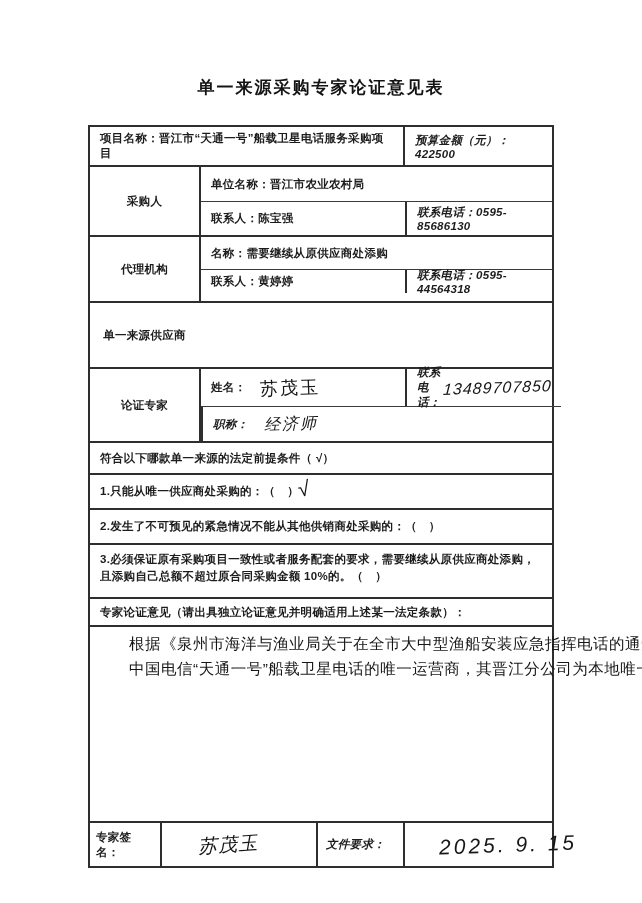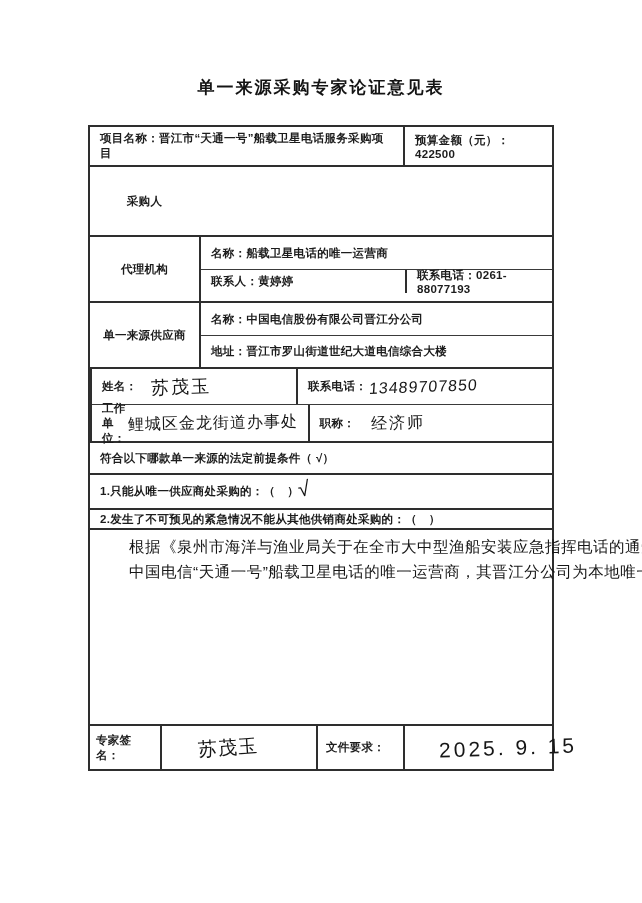"预算金额（元）：422500" .bl { font-style: none -> italic }
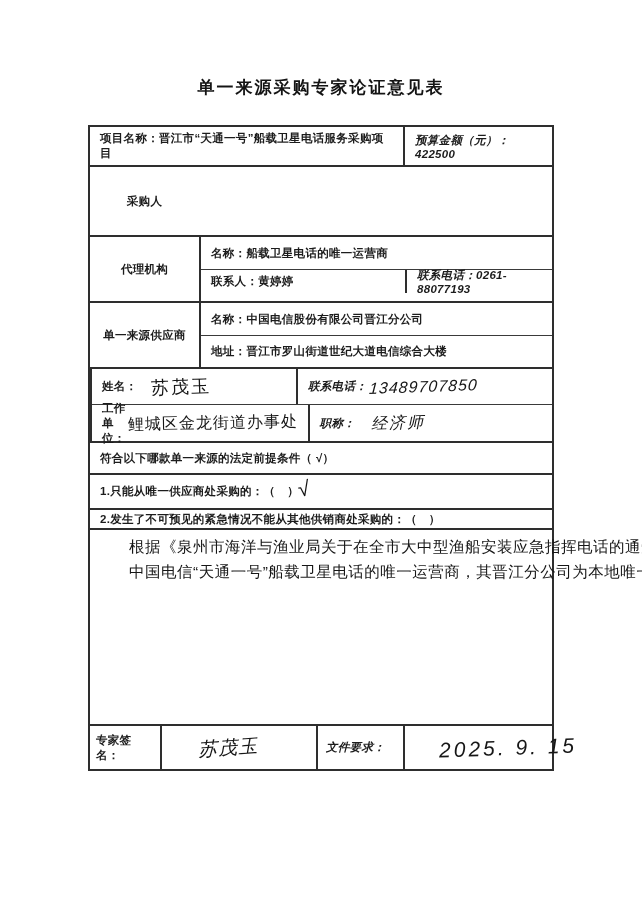"单位名称：晋江市农业农村局" div.sub { html: none -> <div> <div> <div>单位名称：晋江市农业农村局</div> </div> <div> <div>联系人：陈宝强</div> <div>联系电话：0595-85686130</div> </div> </div> }
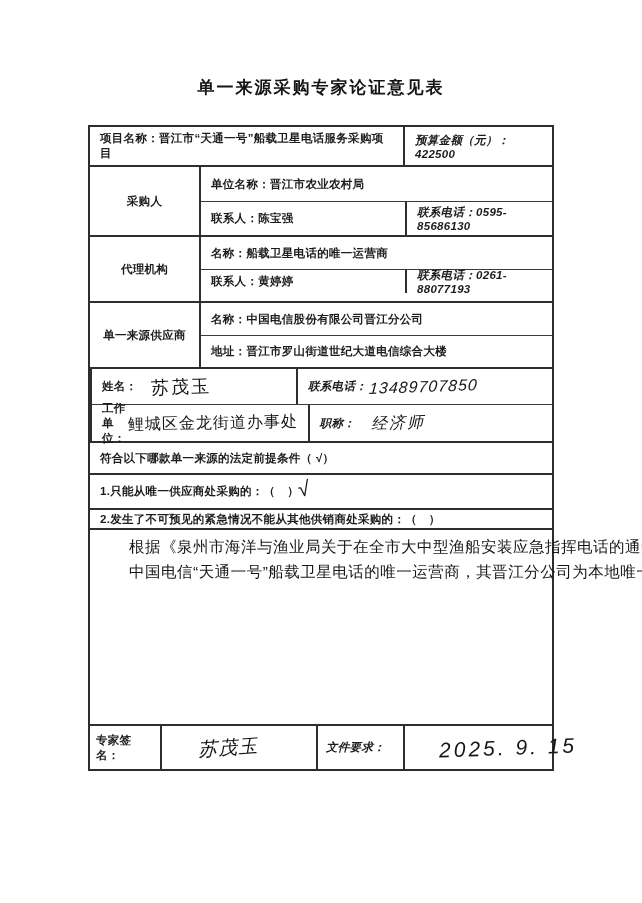"名称：船载卫星电话的唯一运营商" div.c { text: 船载卫星电话的唯一运营商 -> 需要继续从原供应商处添购 }
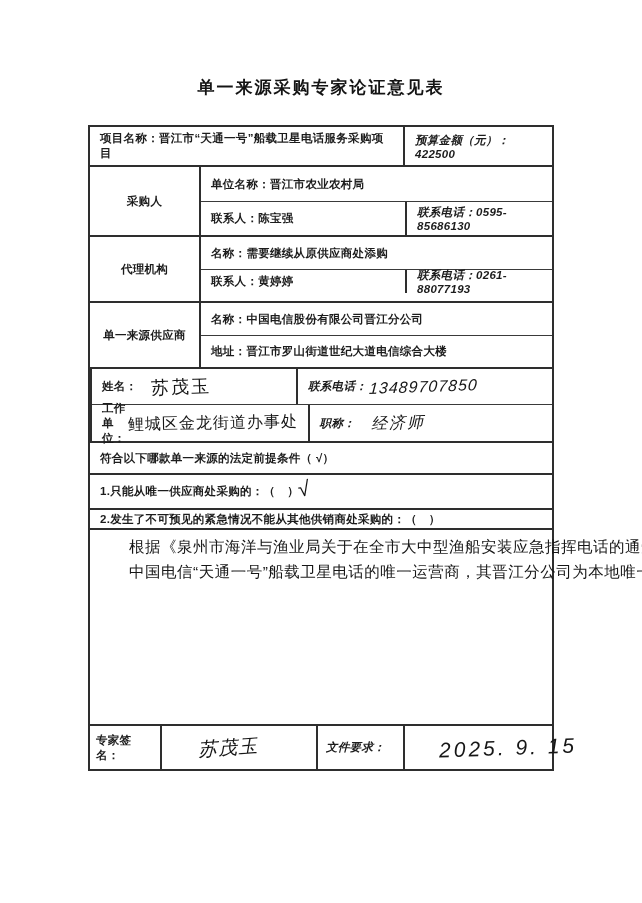"联系电话：0261-88077193" div.c { text: 0261-88077193 -> 0595-44564318 }
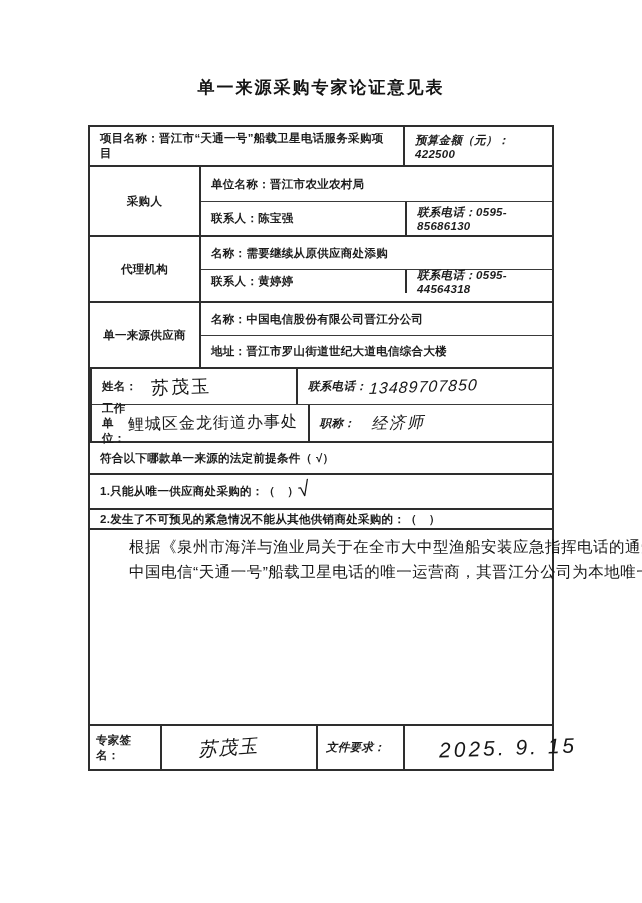"名称：中国电信股份有限公司晋江分公司" div.sub { html: <div> <div> <div>名称：中国电信股份有限公司晋江分公司</div> </div> <div> <div>地址：晋江市罗山街道世纪大道电信综合大楼</div> </div> </div> -> none }
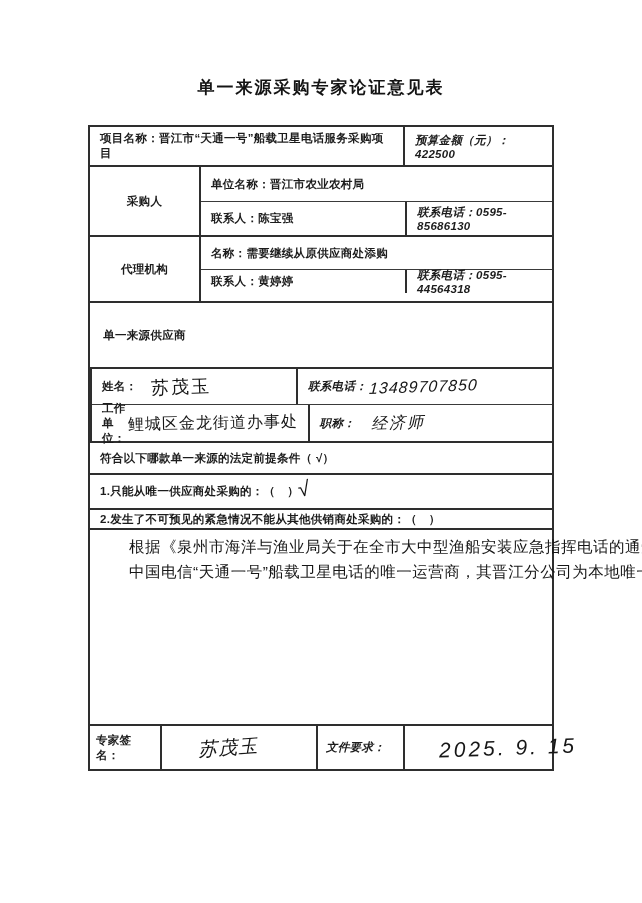"论证专家" div.c { html: none -> <div>论证专家</div> }
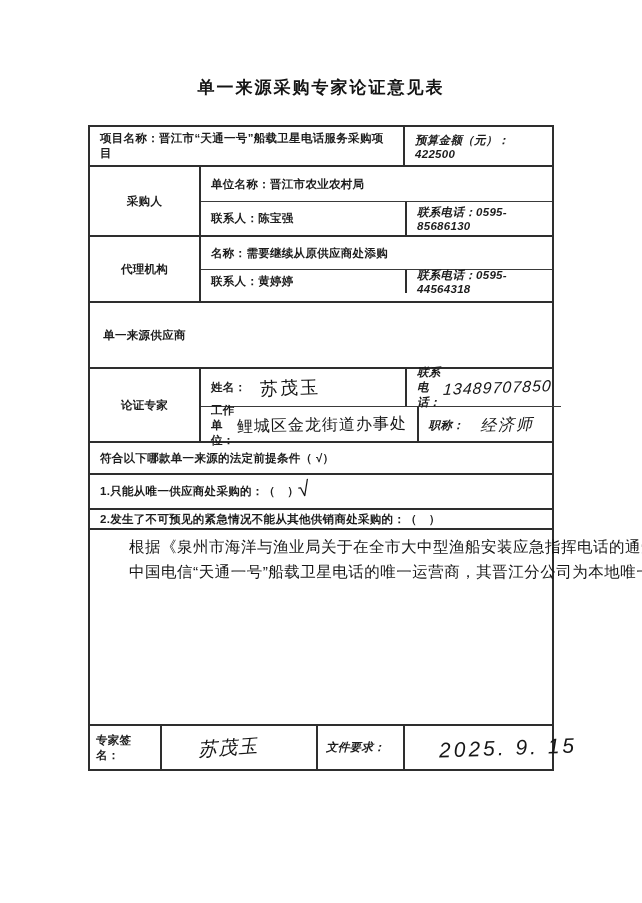"工作单位：" div.c { html: <div> <span>工作单位：</span> <span>鲤城区金龙街道办事处</span> </div> -> none }
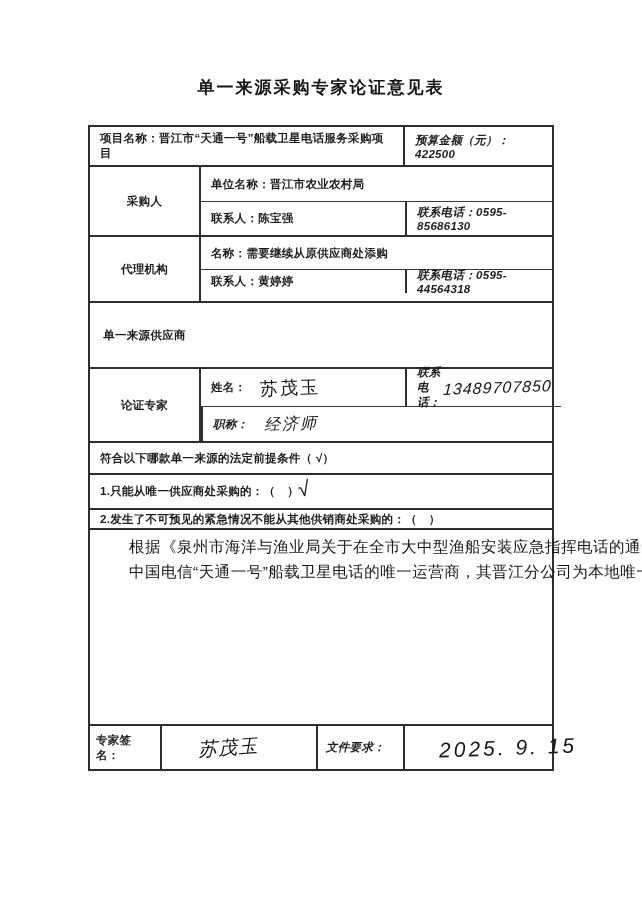"2.发生了不可预见的紧急情况不能从其他供销商处采购的：（ ）" div.r { height: 20px -> 35px }
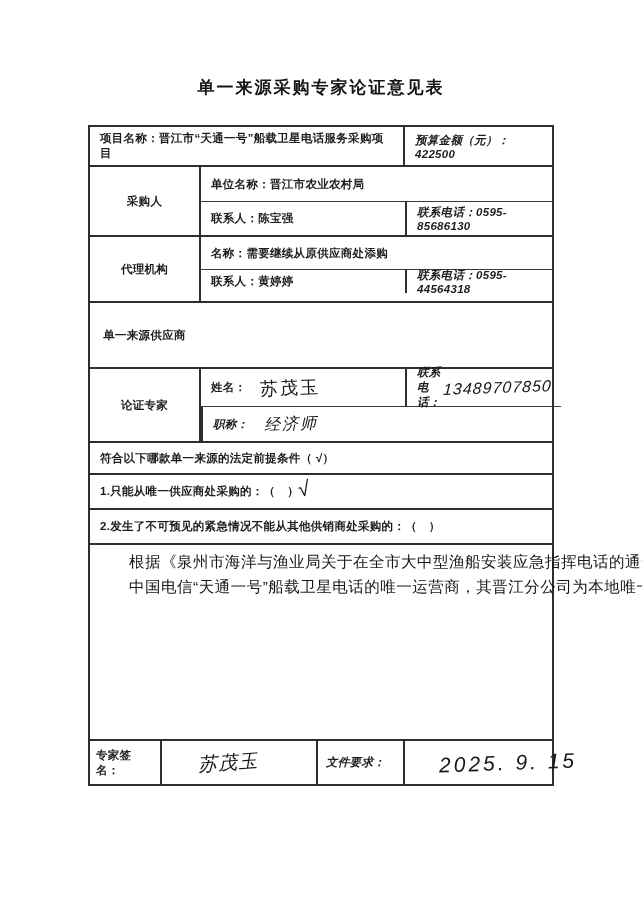"3.必须保证原有采购项目一致性或者服务配套的要求，需要继续从原供应商处添购，且添" div.r { html: none -> <div> <div>3.必须保证原有采购项目一致性或者服务配套的要求，需要继续从原供应商处添购，且添购自己总额不超过原合同采购金额 10%的。（ ）</div> </div> }
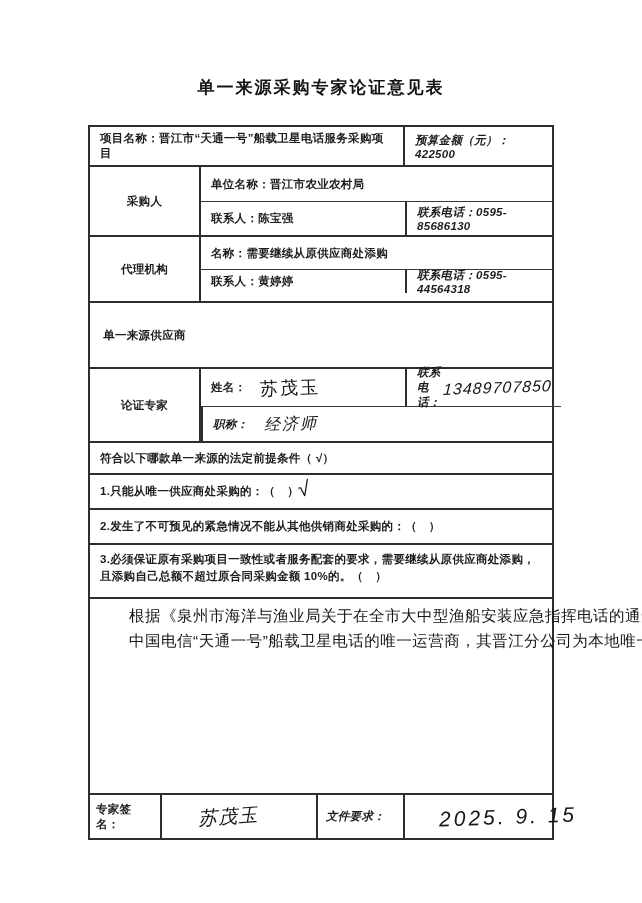"专家论证意见（请出具独立论证意见并明确适用上述某一法定条款）：" div.r { html: none -> <div> <div>专家论证意见（请出具独立论证意见并明确适用上述某一法定条款）：</div> </div> }
